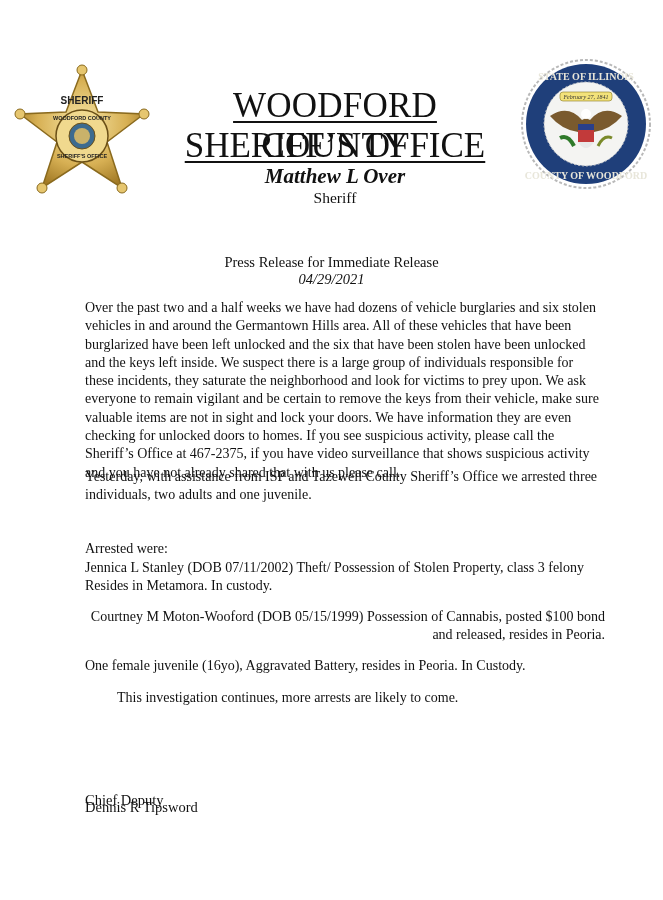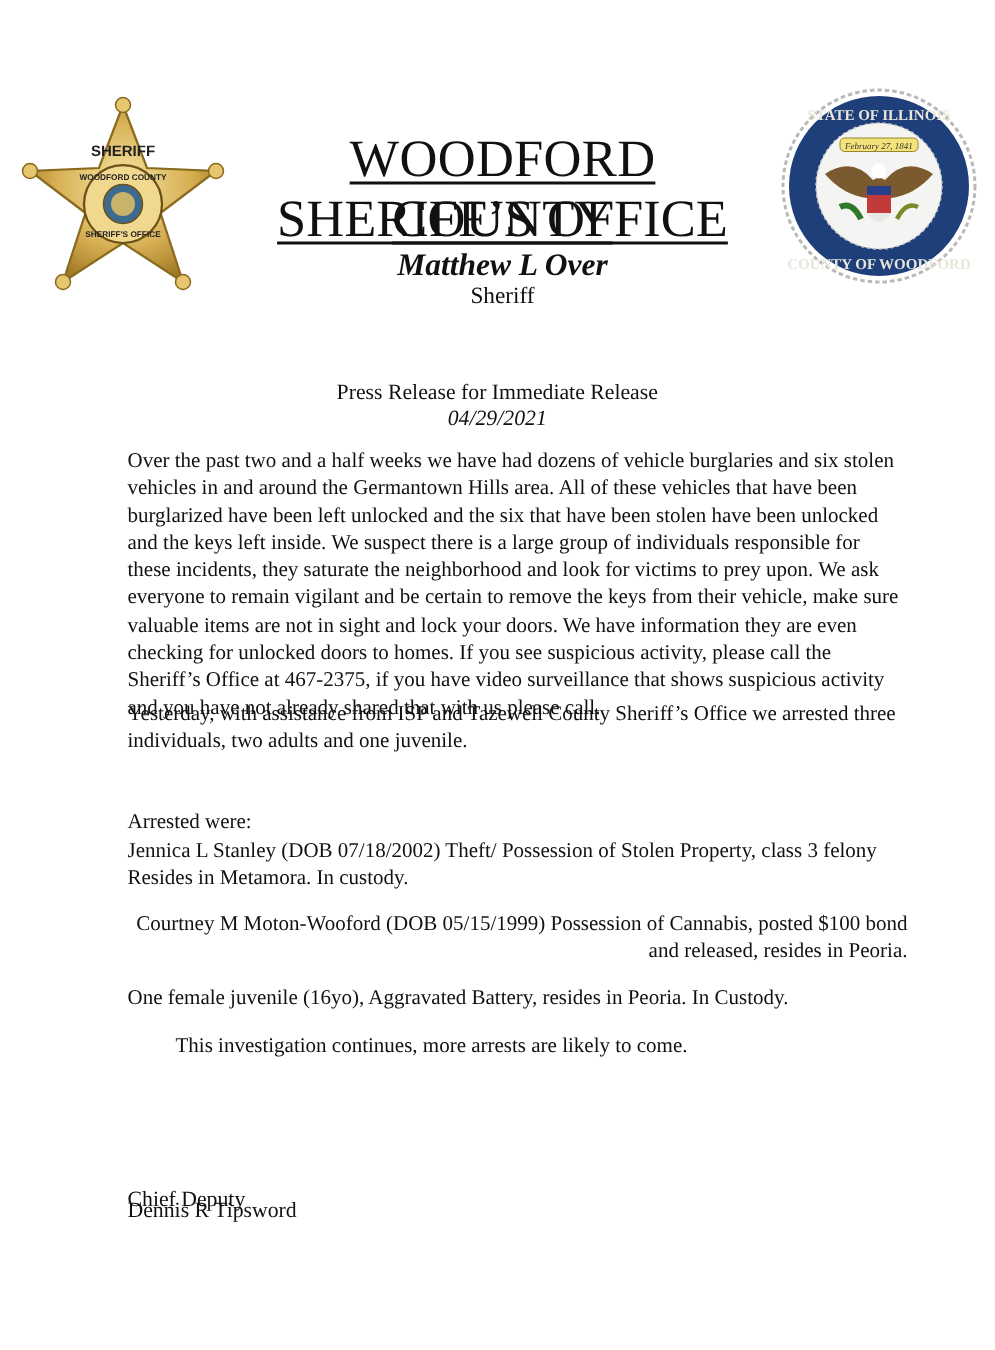"Jennica L Stanley (DOB 07/18/2002)" div.p { text: 07/18/2002 -> 07/11/2002 }
